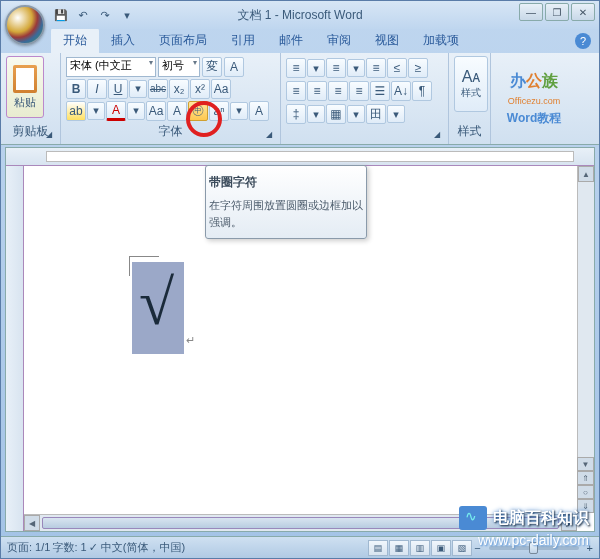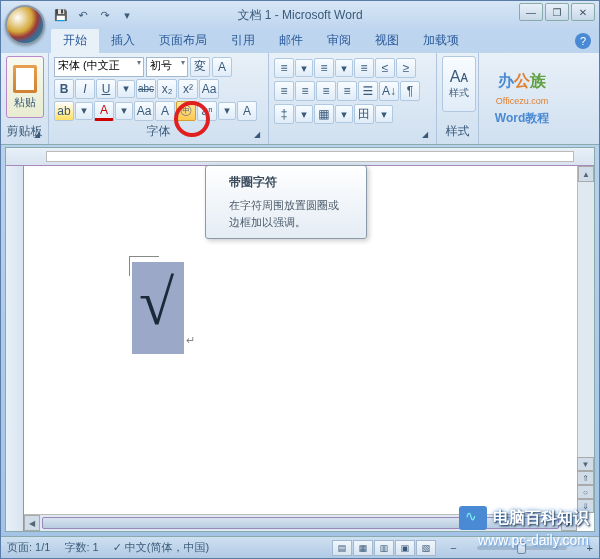"粘贴" .clipboard-group { width: 48px -> 60px }
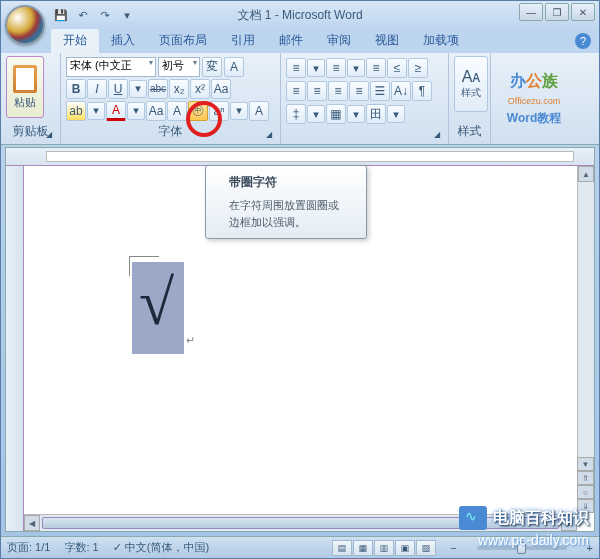"带圈字符" .tooltip { padding: 8px 23px -> 8px 3px }
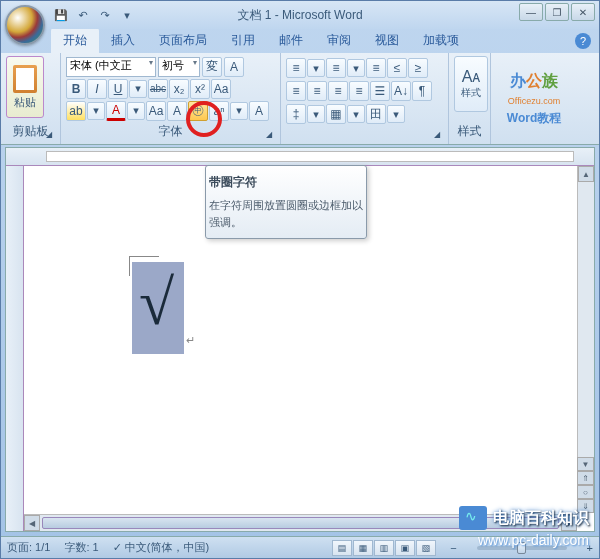"页面: 1/1" .statusbar { gap: 14px -> 2px }
